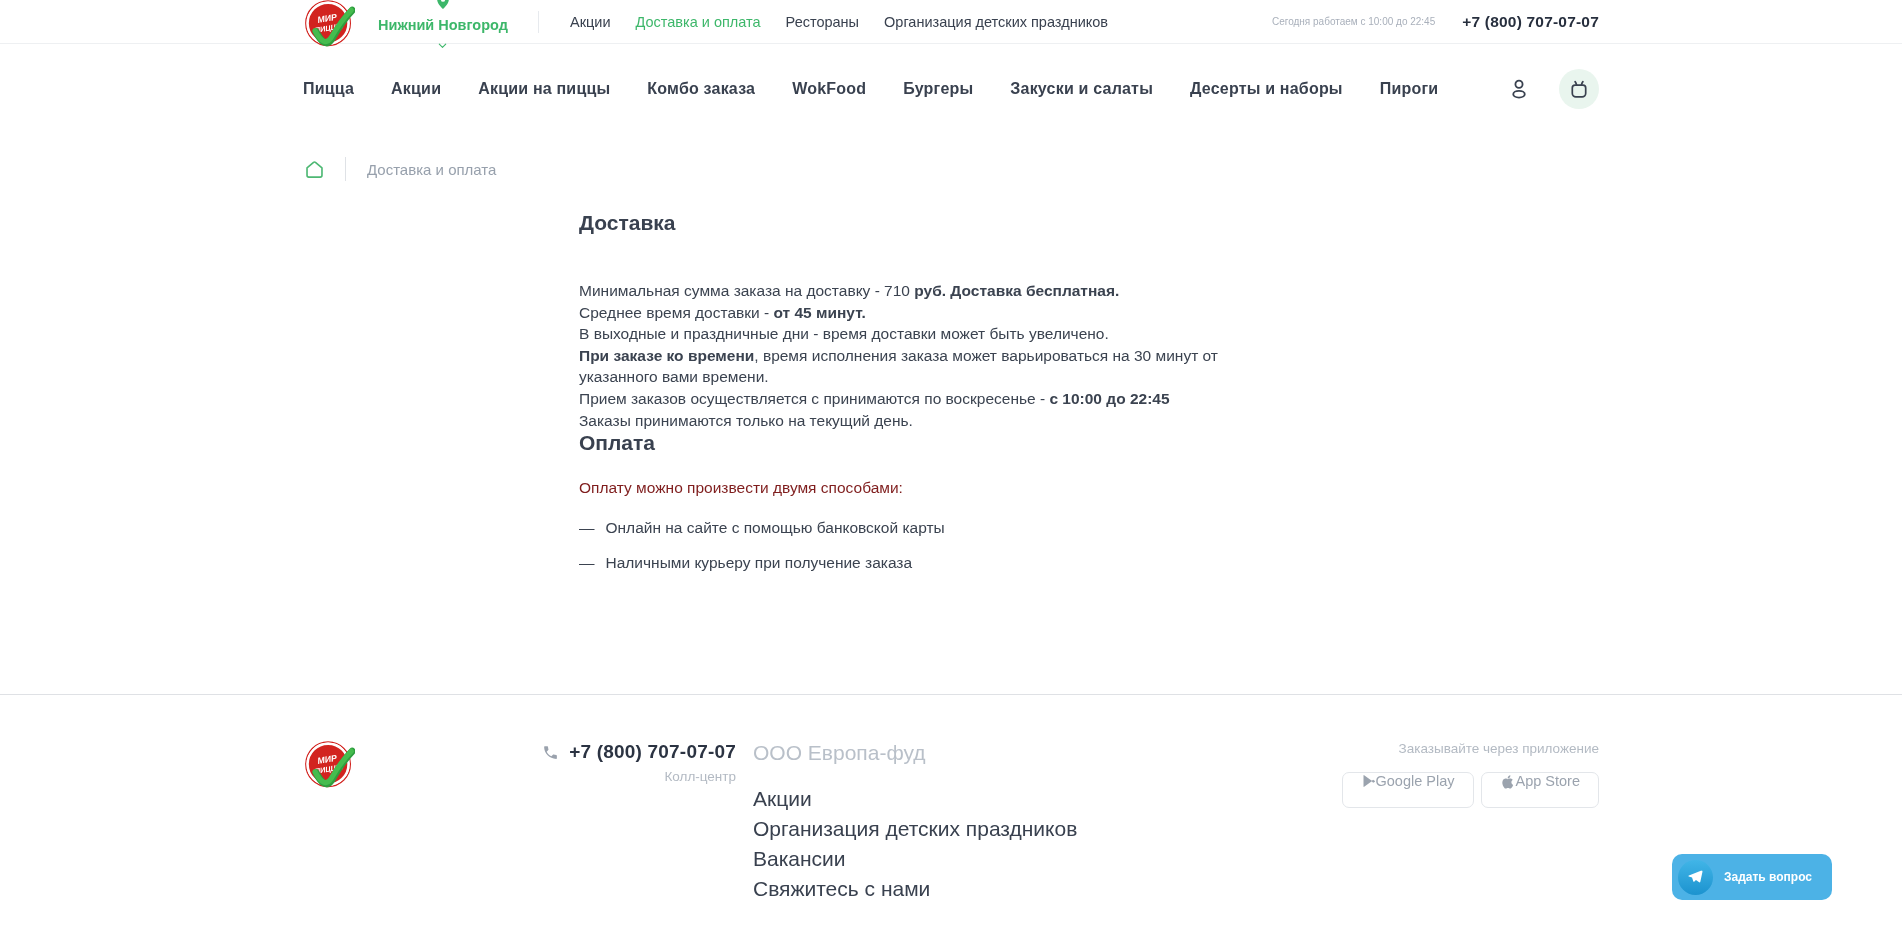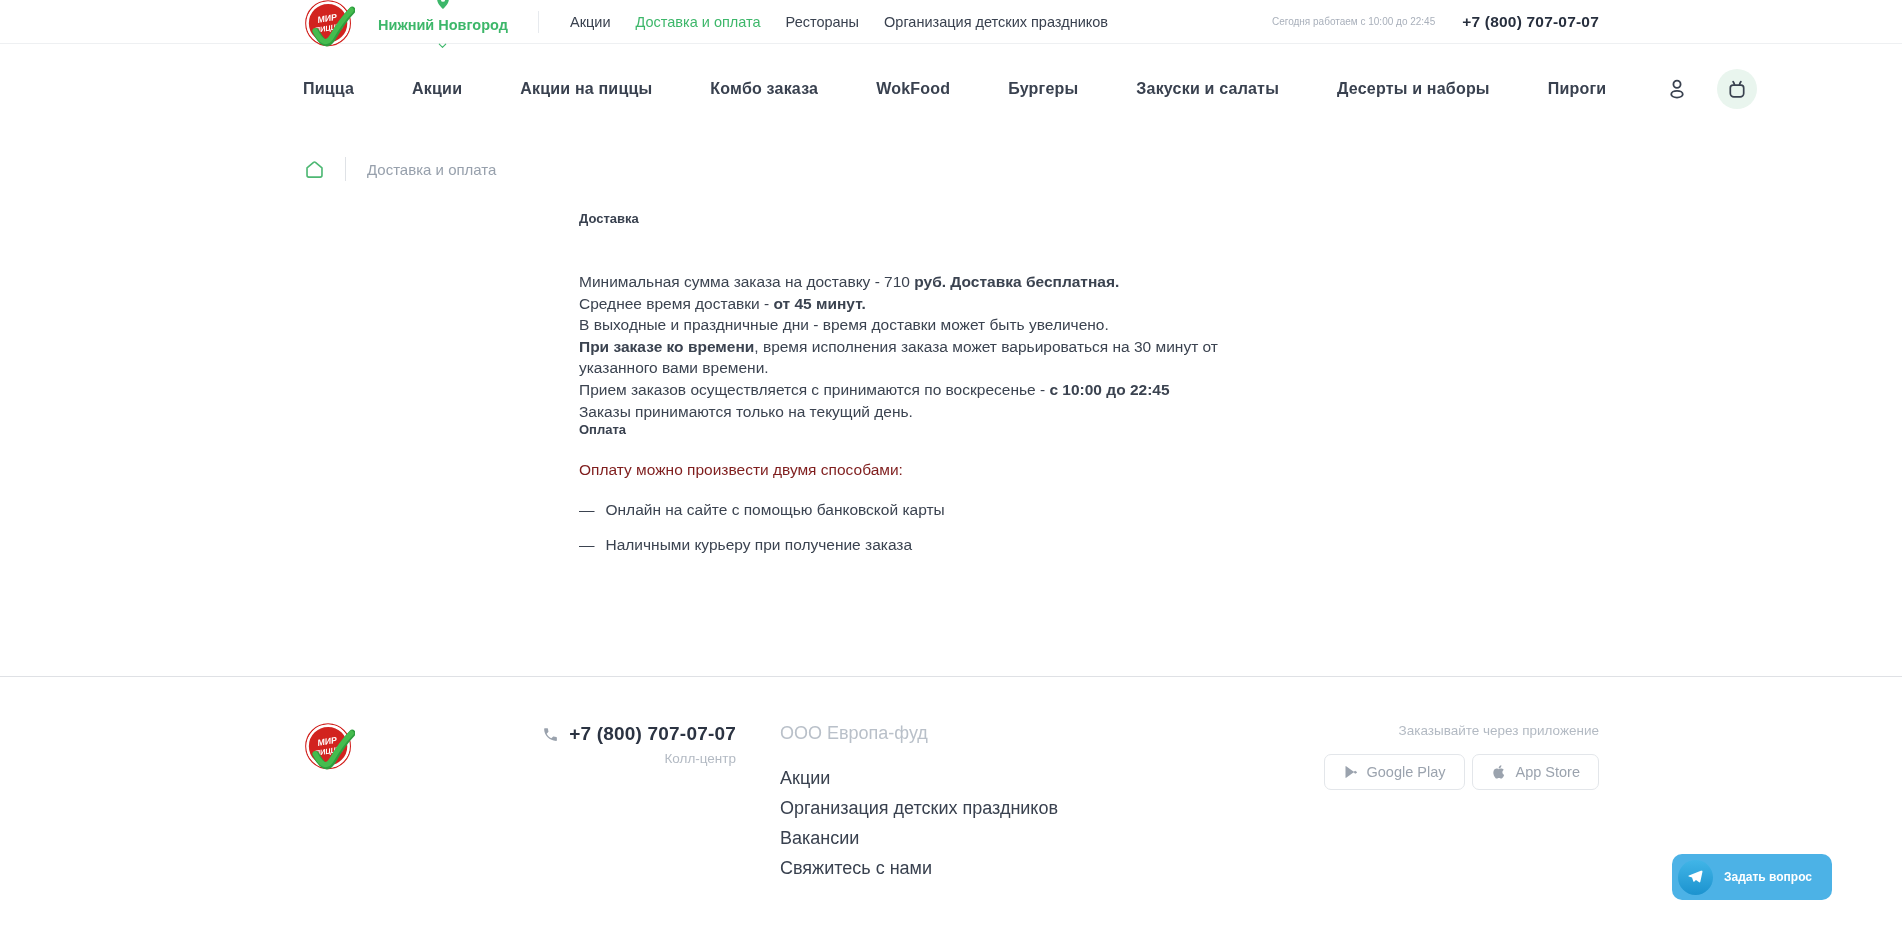"Пицца" .mainnav-inner { gap: 58px -> 37px }
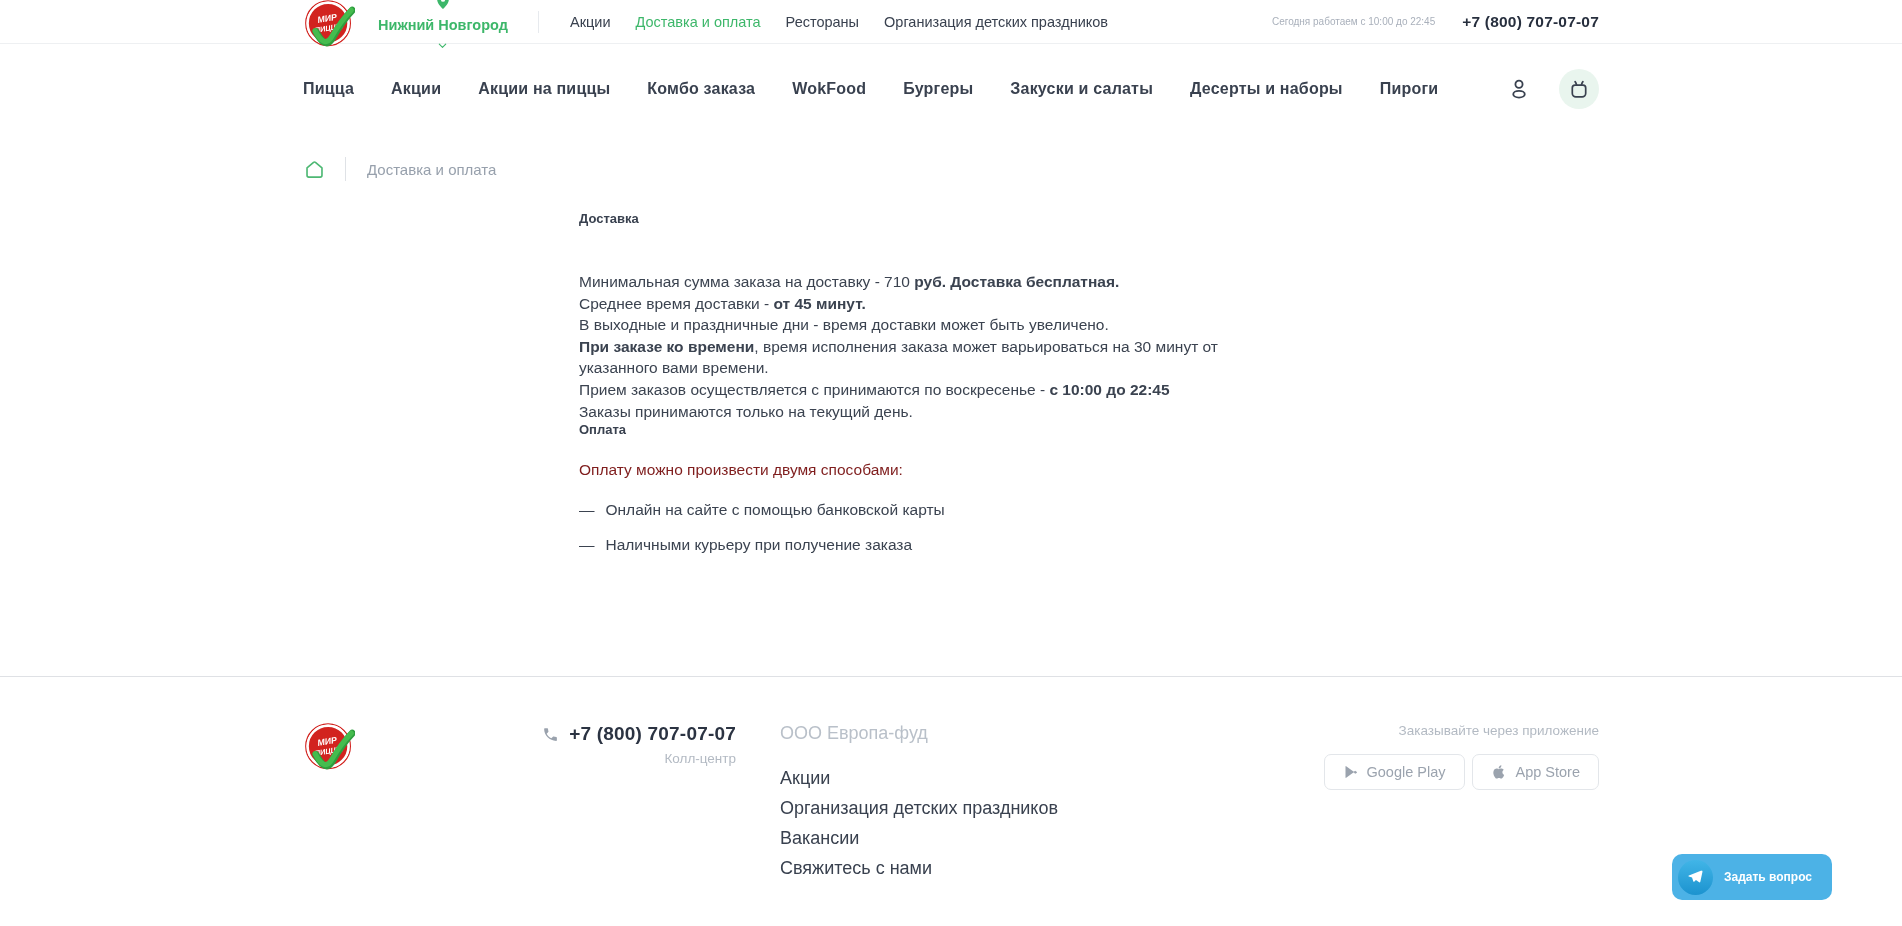"Доставка" .page-content h2 { font-size: 13px -> 21px }
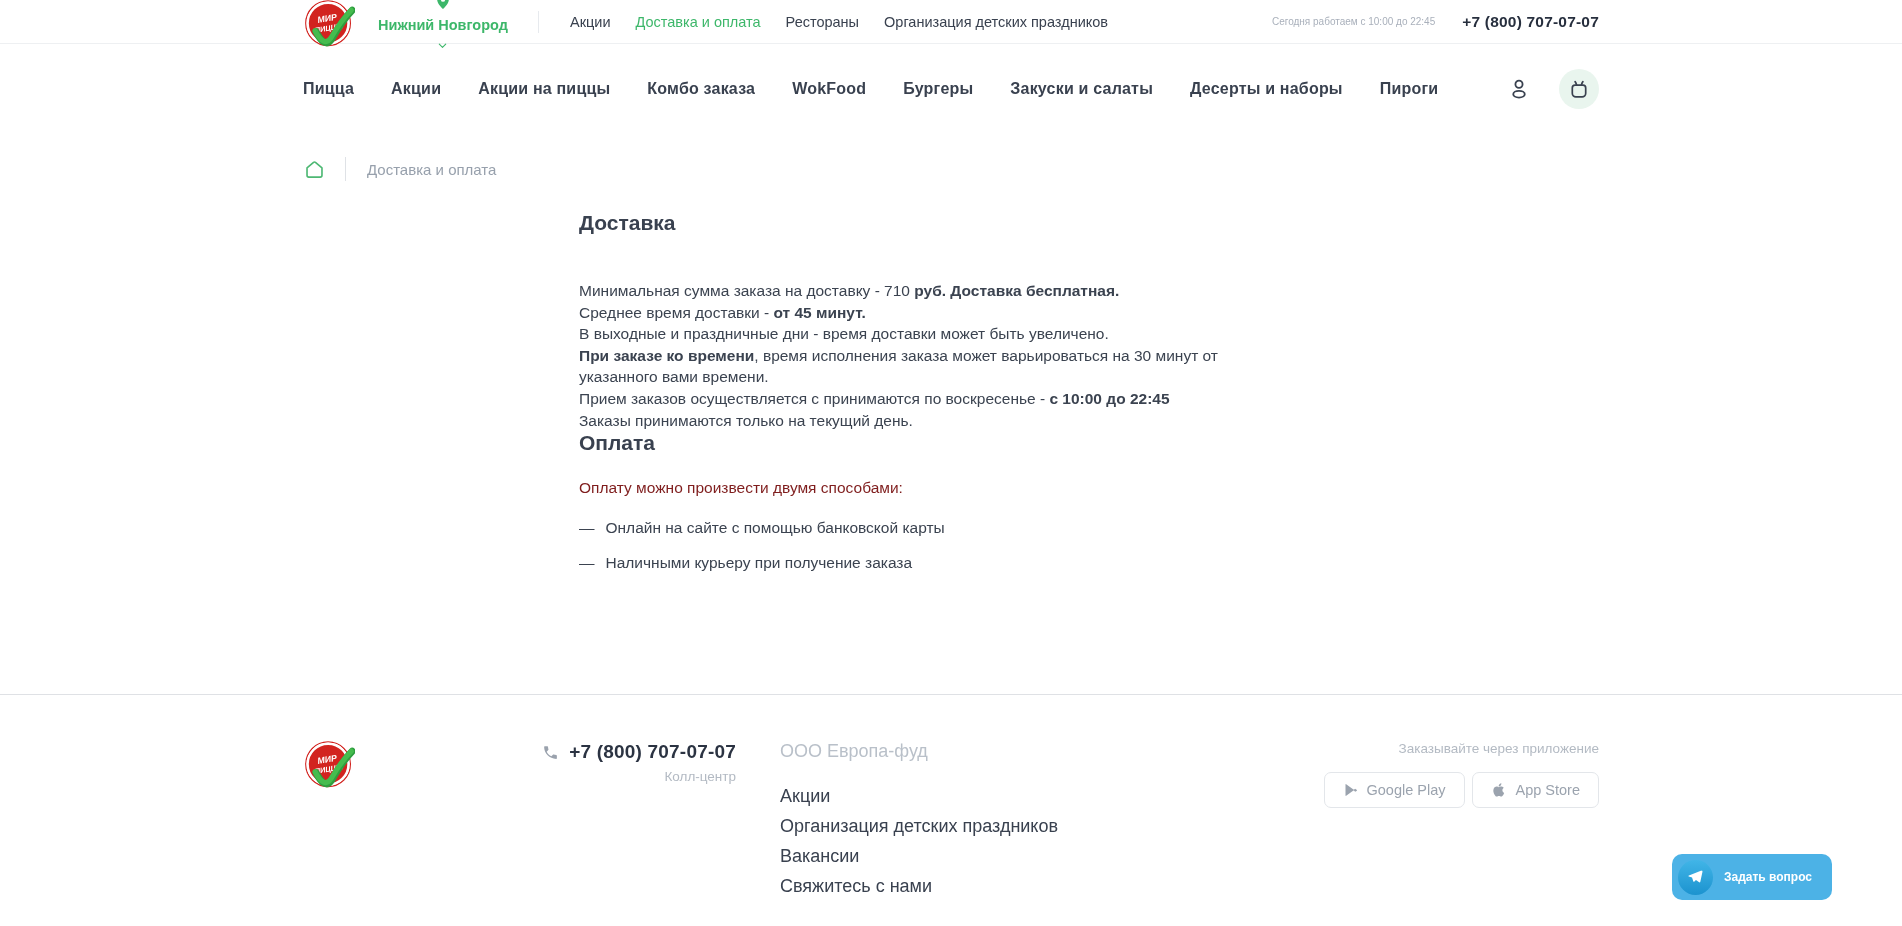"ООО Европа-фуд" .f-links { font-size: 18px -> 21px; margin-left: 44px -> 17px }
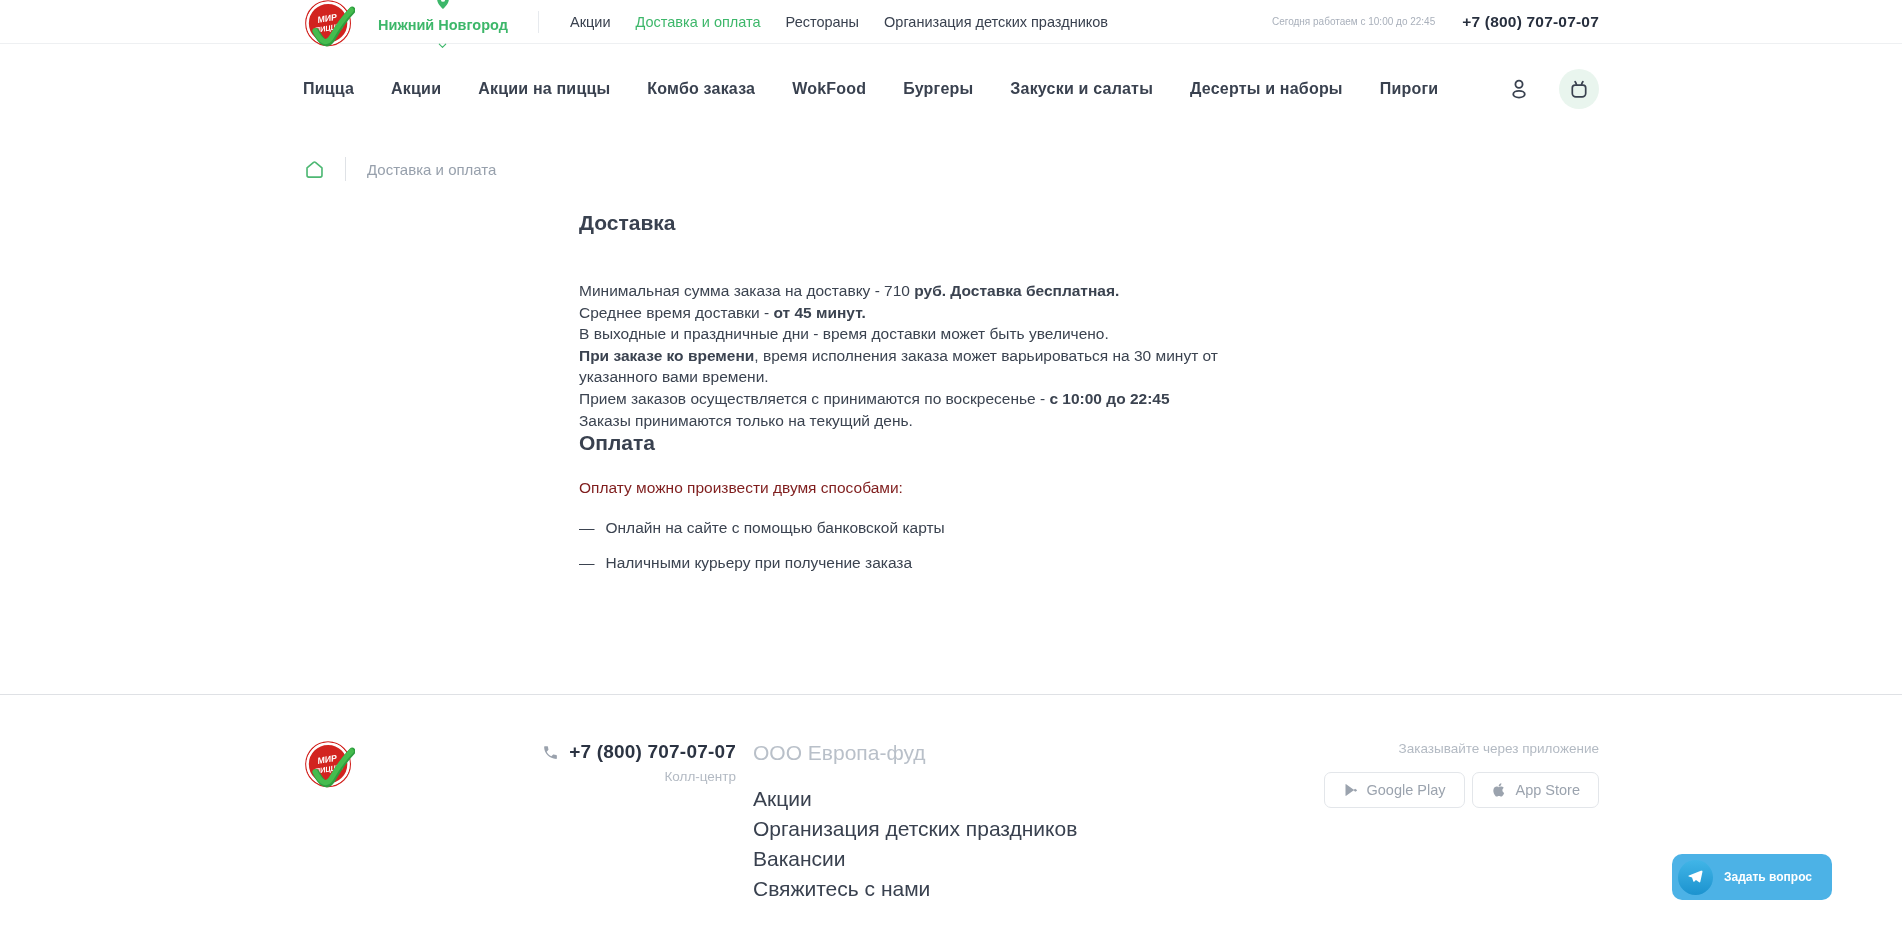"Google Play" .store-btn { align-items: center -> flex-start; gap: 9px -> none }
